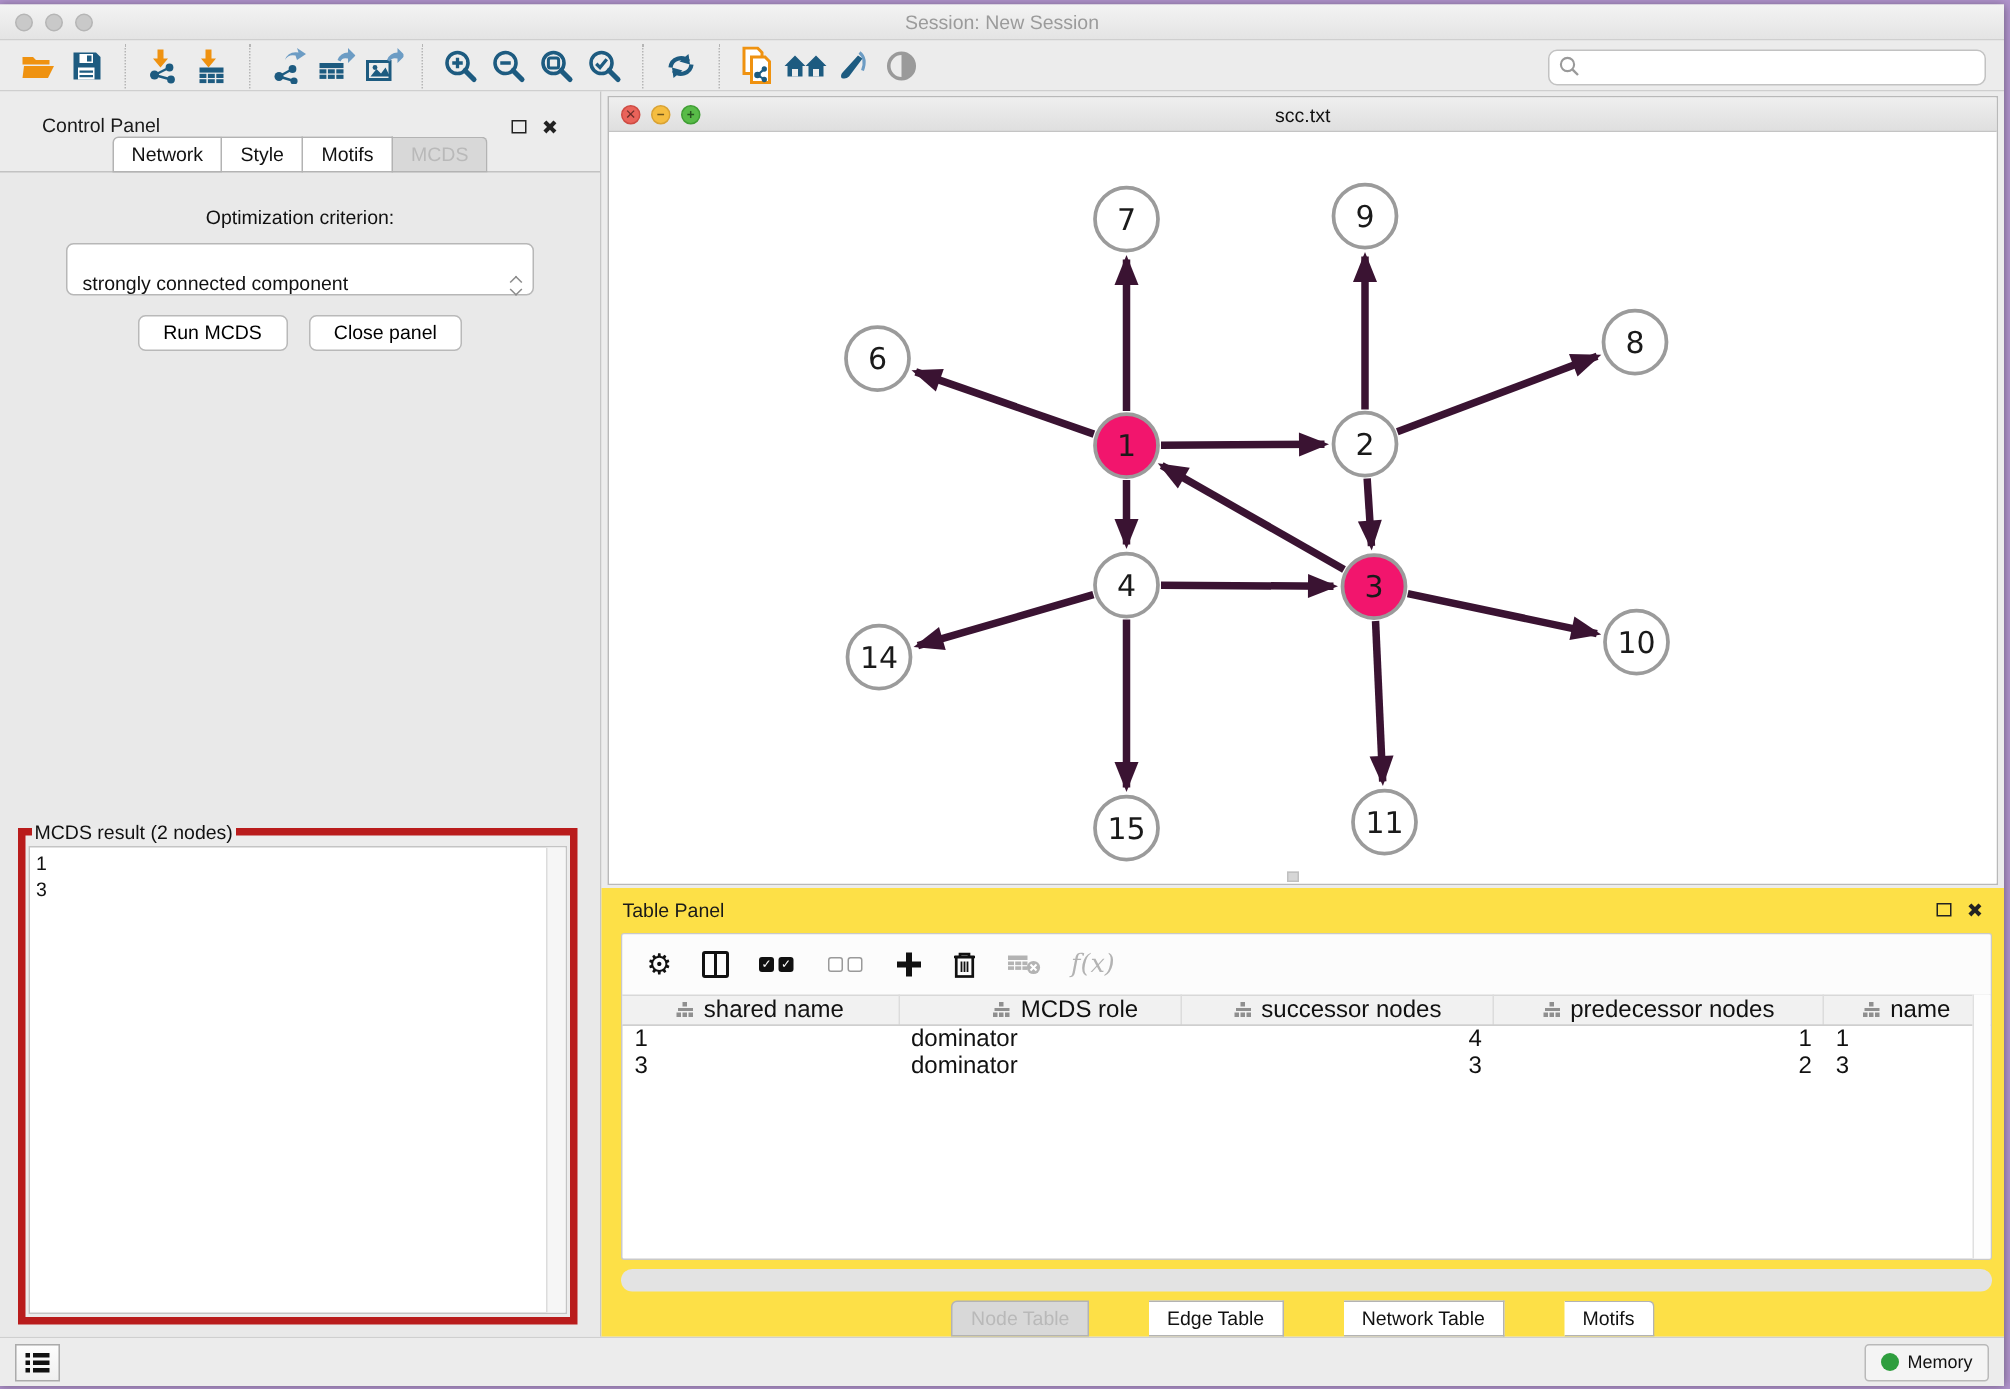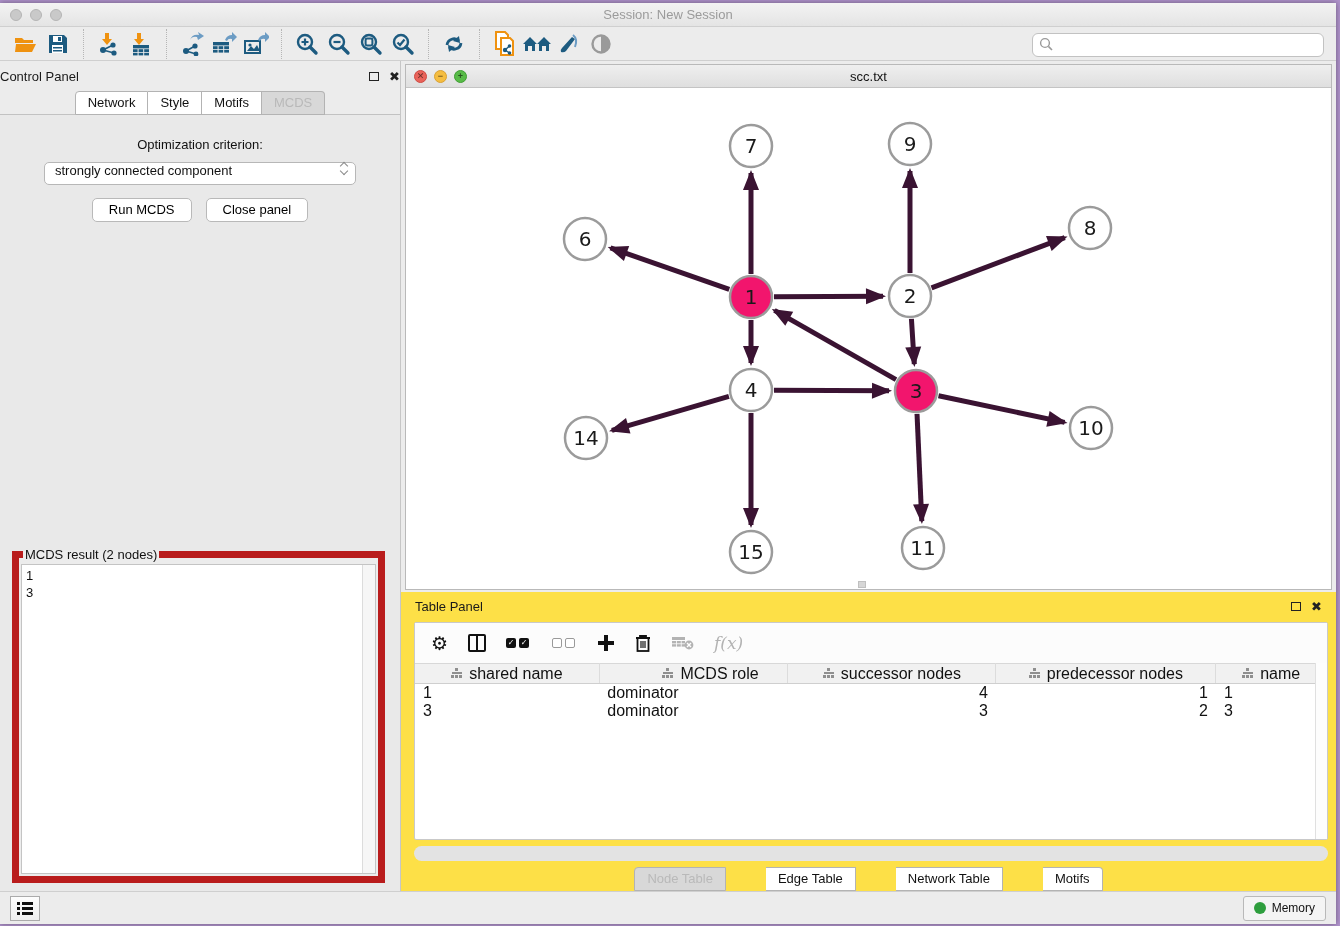"Control Panel" .panel-head { align-items: center -> flex-end; padding: 0 0 -> 0 28px }
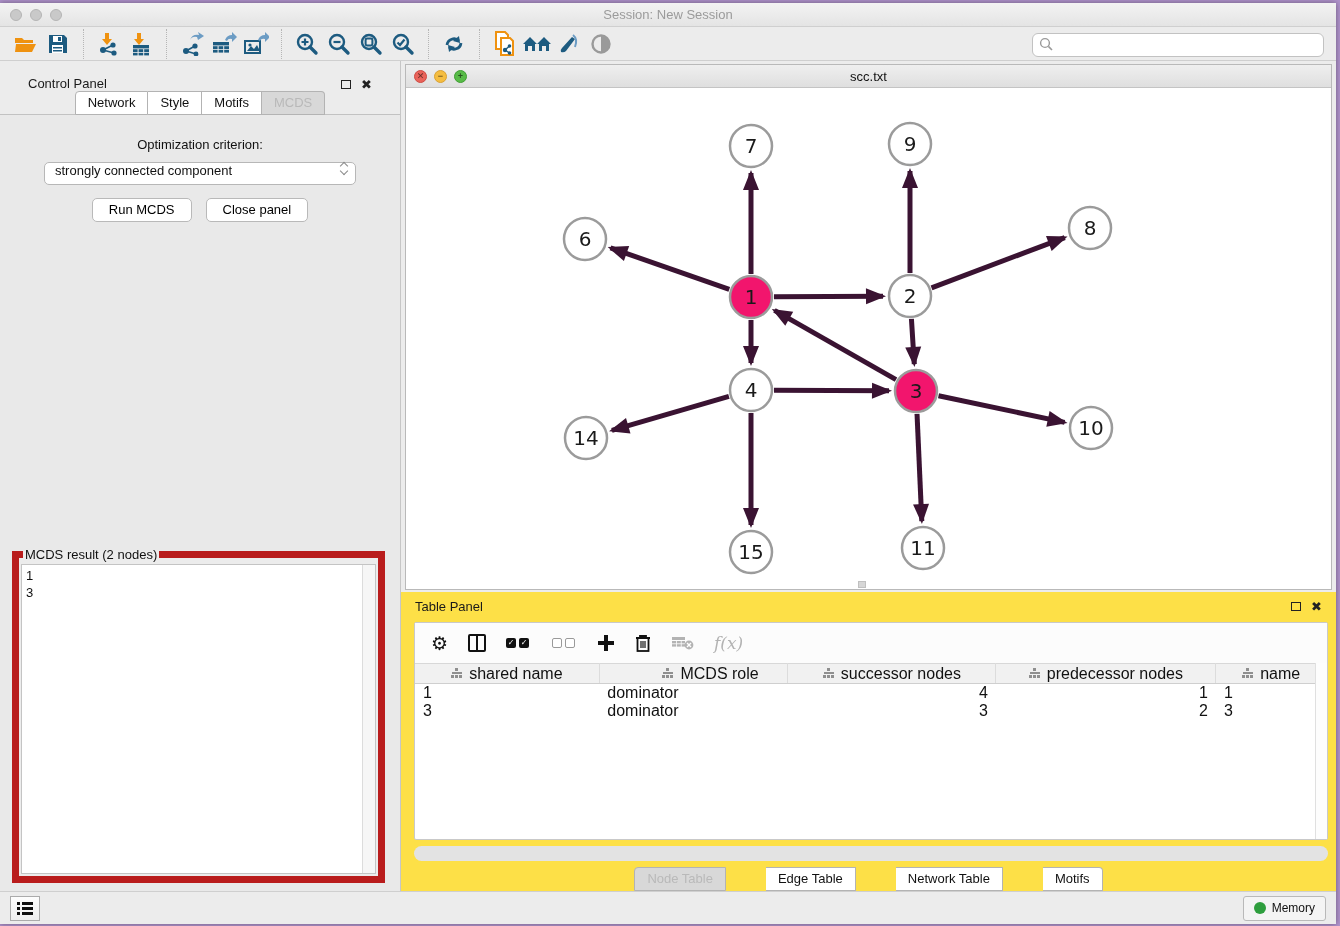"strongly connected component" .selectbox { align-items: flex-start -> flex-end; height: 23px -> 35px }
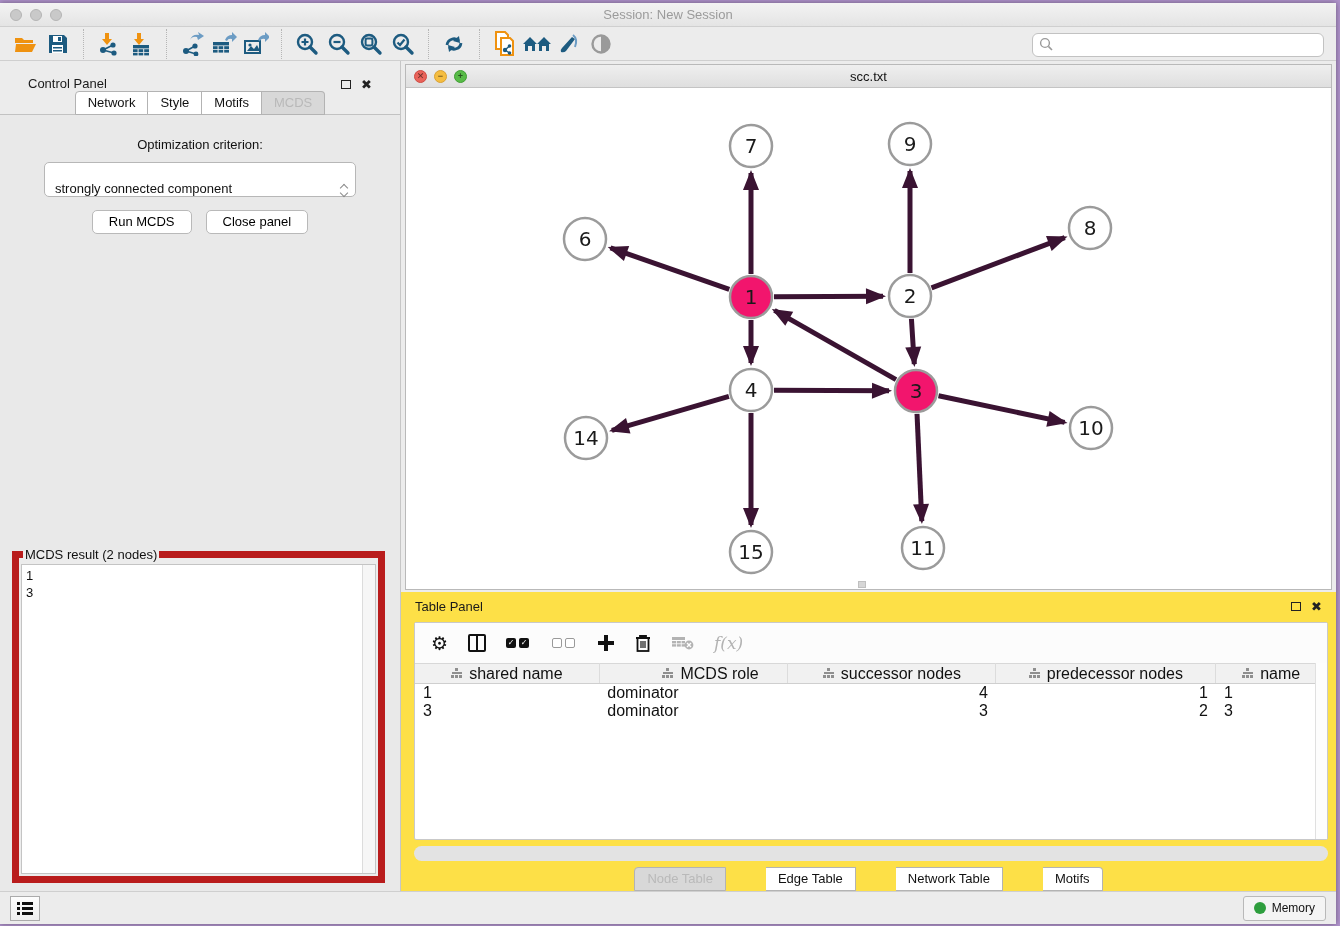"MCDS result (2 nodes)" fieldset.result { border: 7px solid #b91c1c -> 5px solid #b91c1c }
